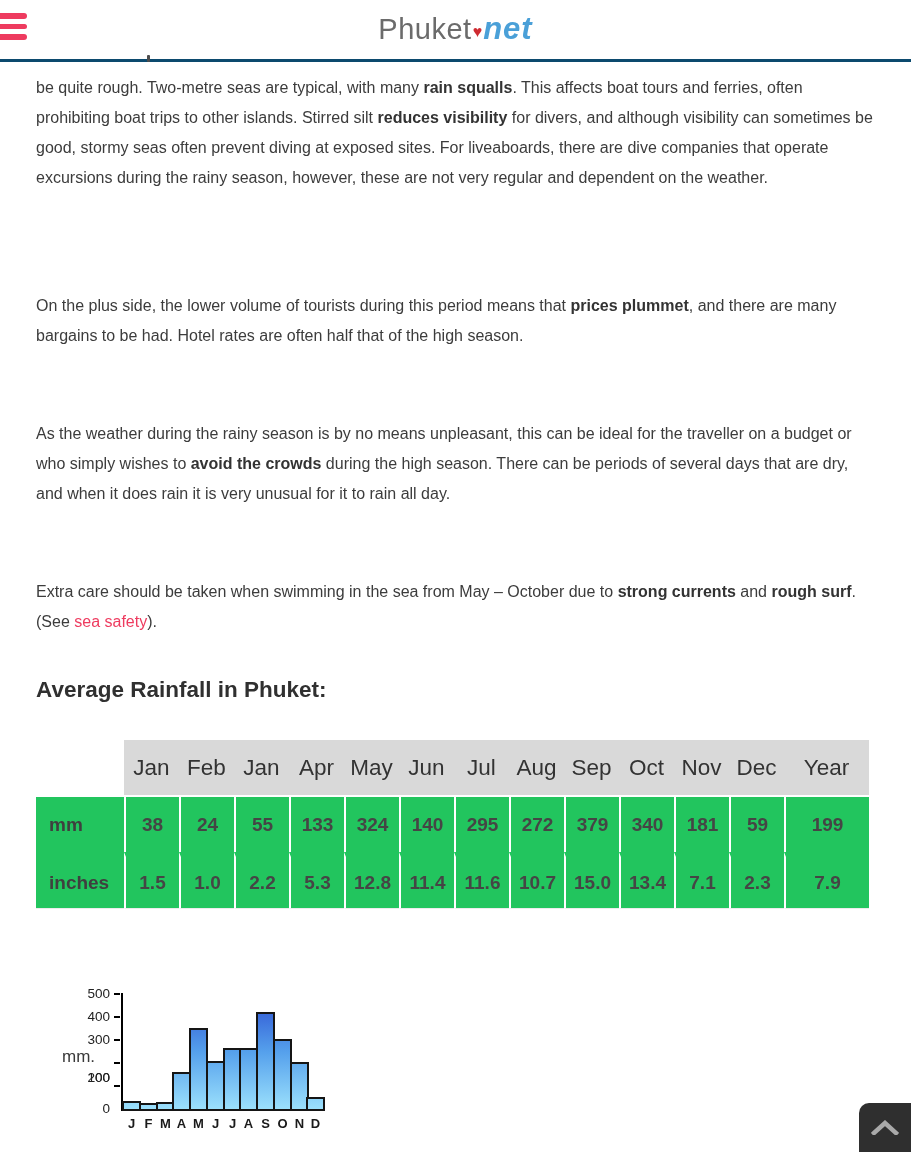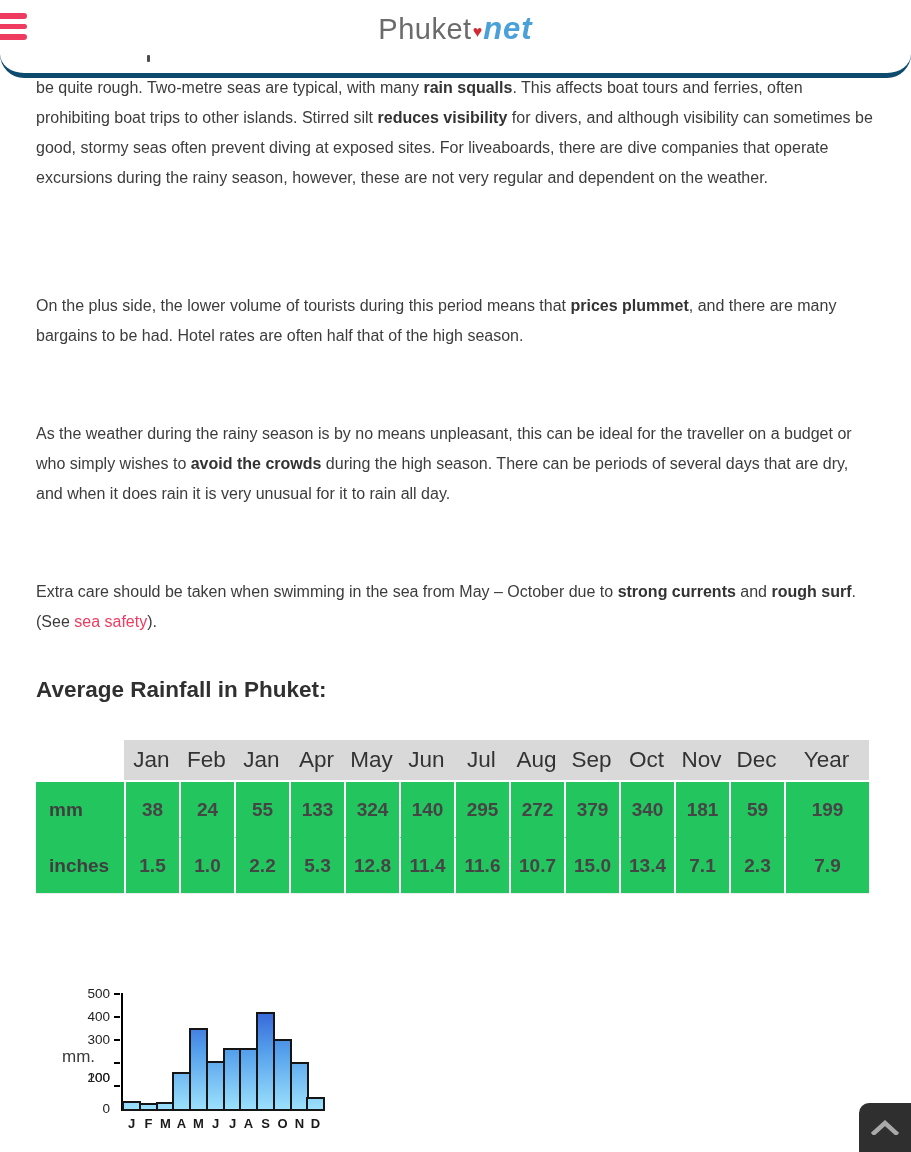"Phuket♥net" .header { border-bottom: 5px solid #0c4a6e -> 3px solid #0c4a6e; border-radius: 24px -> none; height: 78px -> 62px }
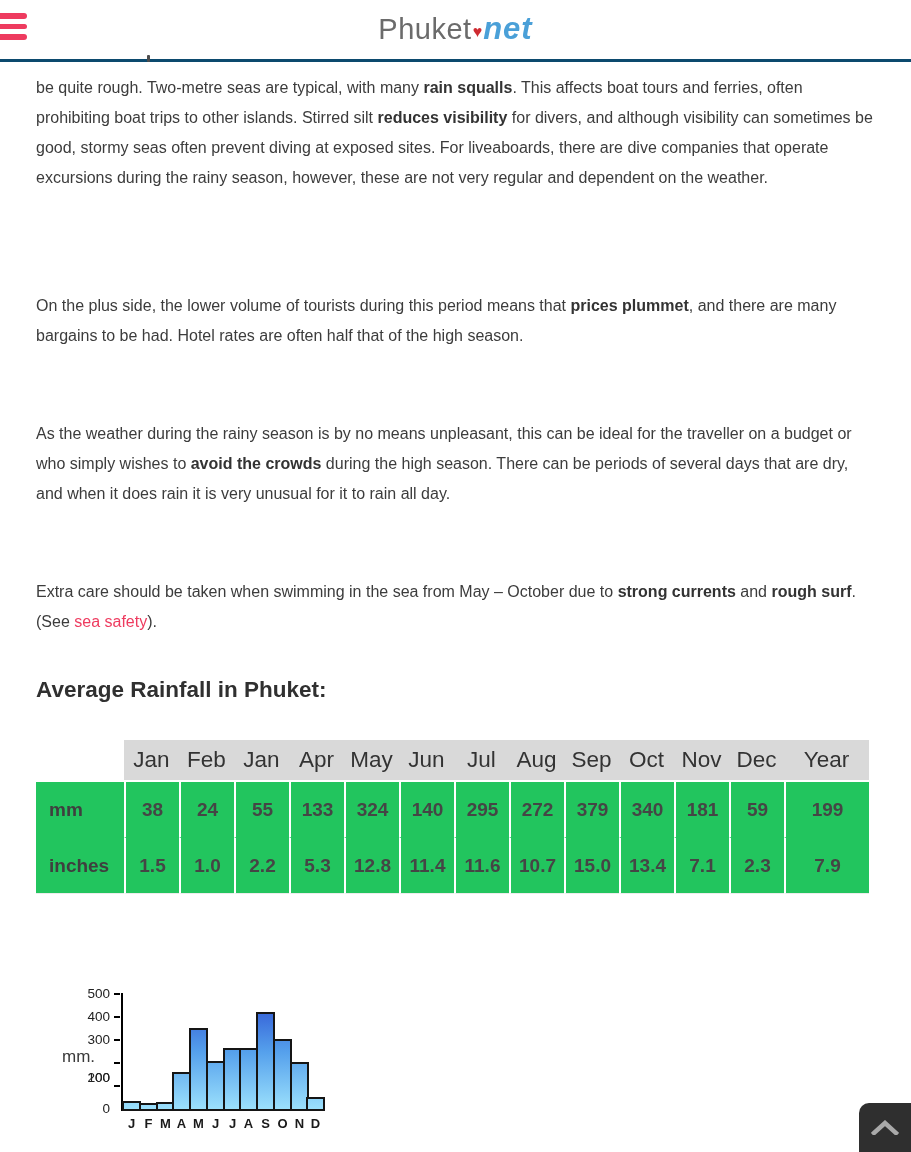"Jan" th { height: 40px -> 55px }
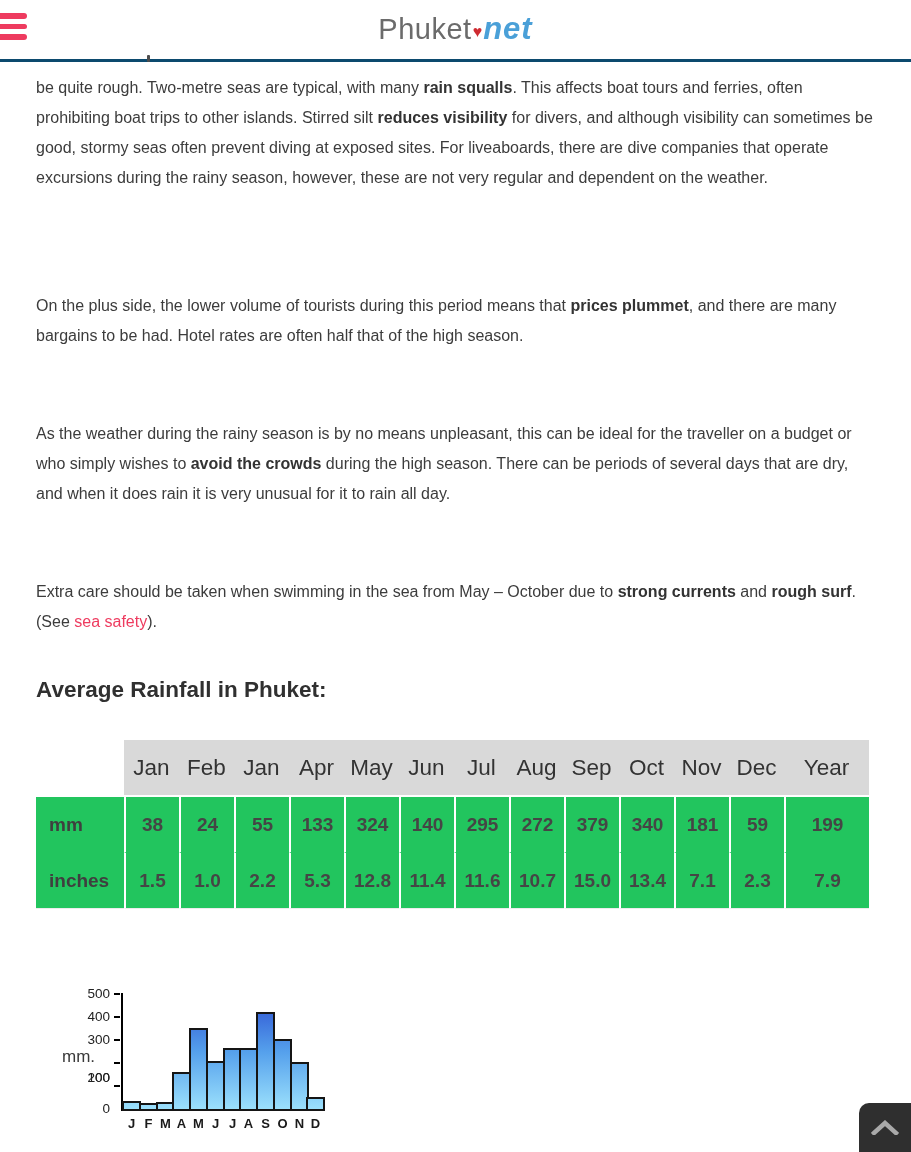"inches" tbody tr:nth-child(2) td { border-top: 1px solid #22c55e -> 5px solid #22c55e }
